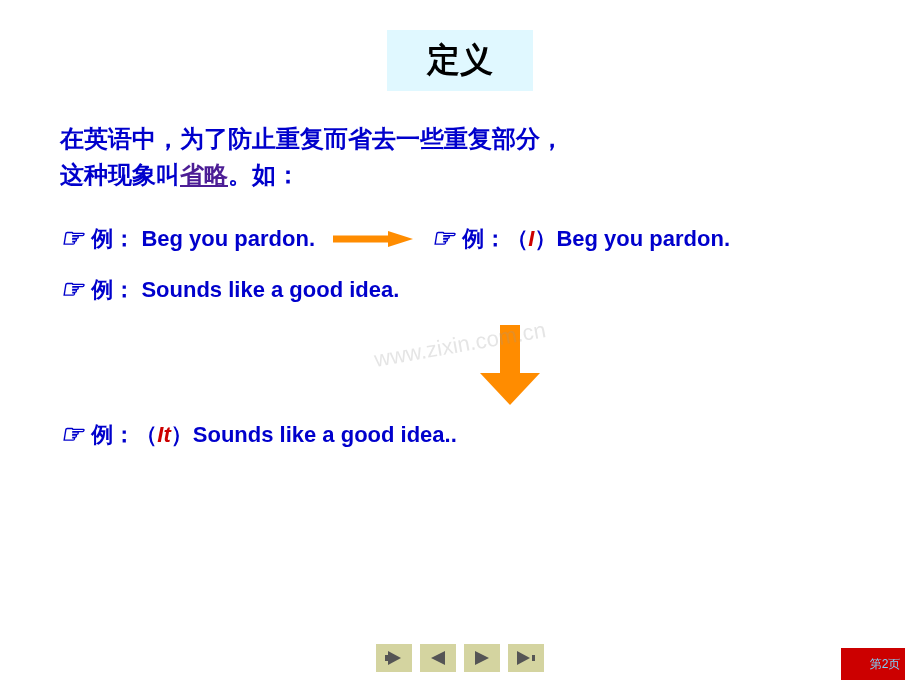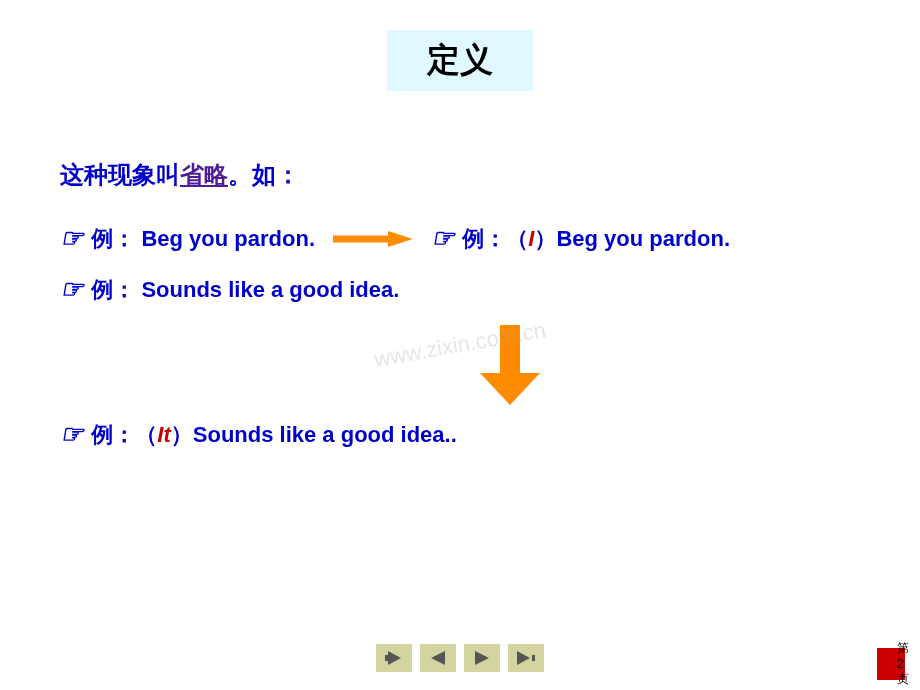"在英语中，为了防止重复而省去一些重复部分，" span { html: none -> <span>在英语中，为了防止重复而省去一些重复部分，</span> }
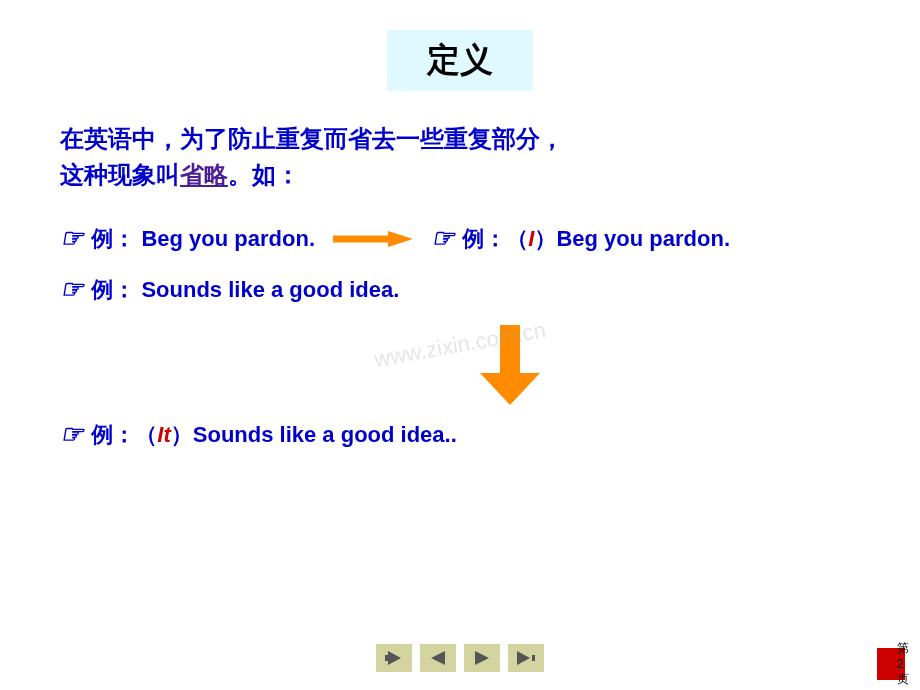"第2页" .page-indicator { color: #000000 -> #7dd3fc; width: 28px -> 64px }
